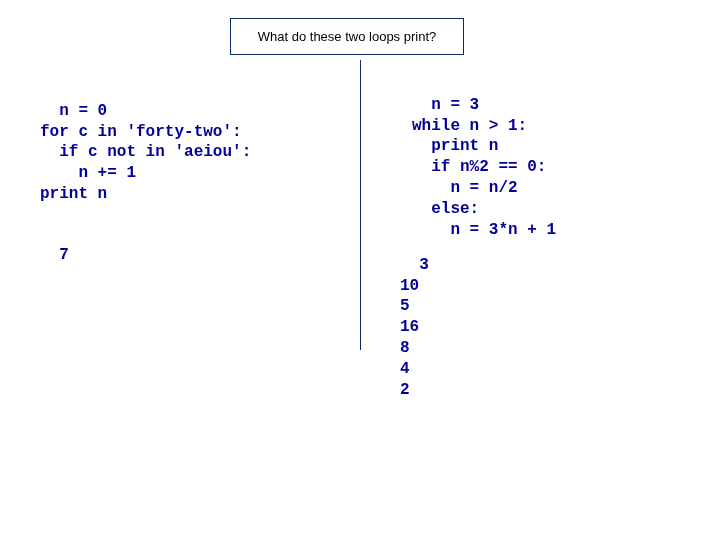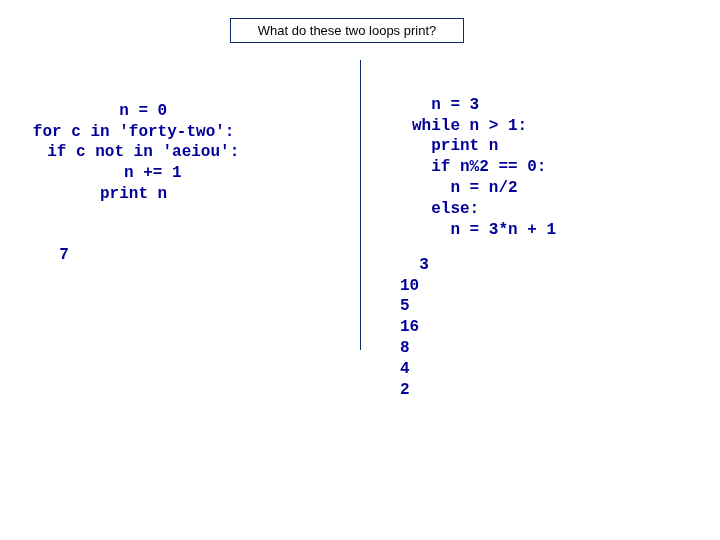"What do these two loops" .title-box { padding: 4px 6px -> 10px 6px }
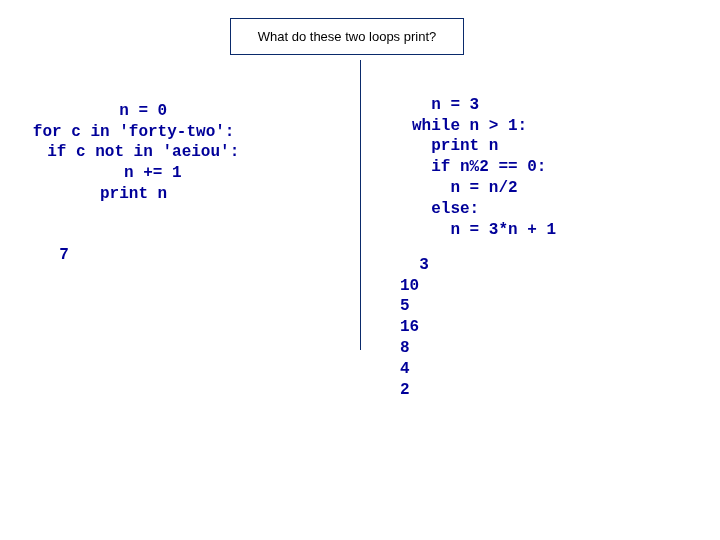"n = 0" .left-code { left: 28px -> 40px; text-align: center -> none }
